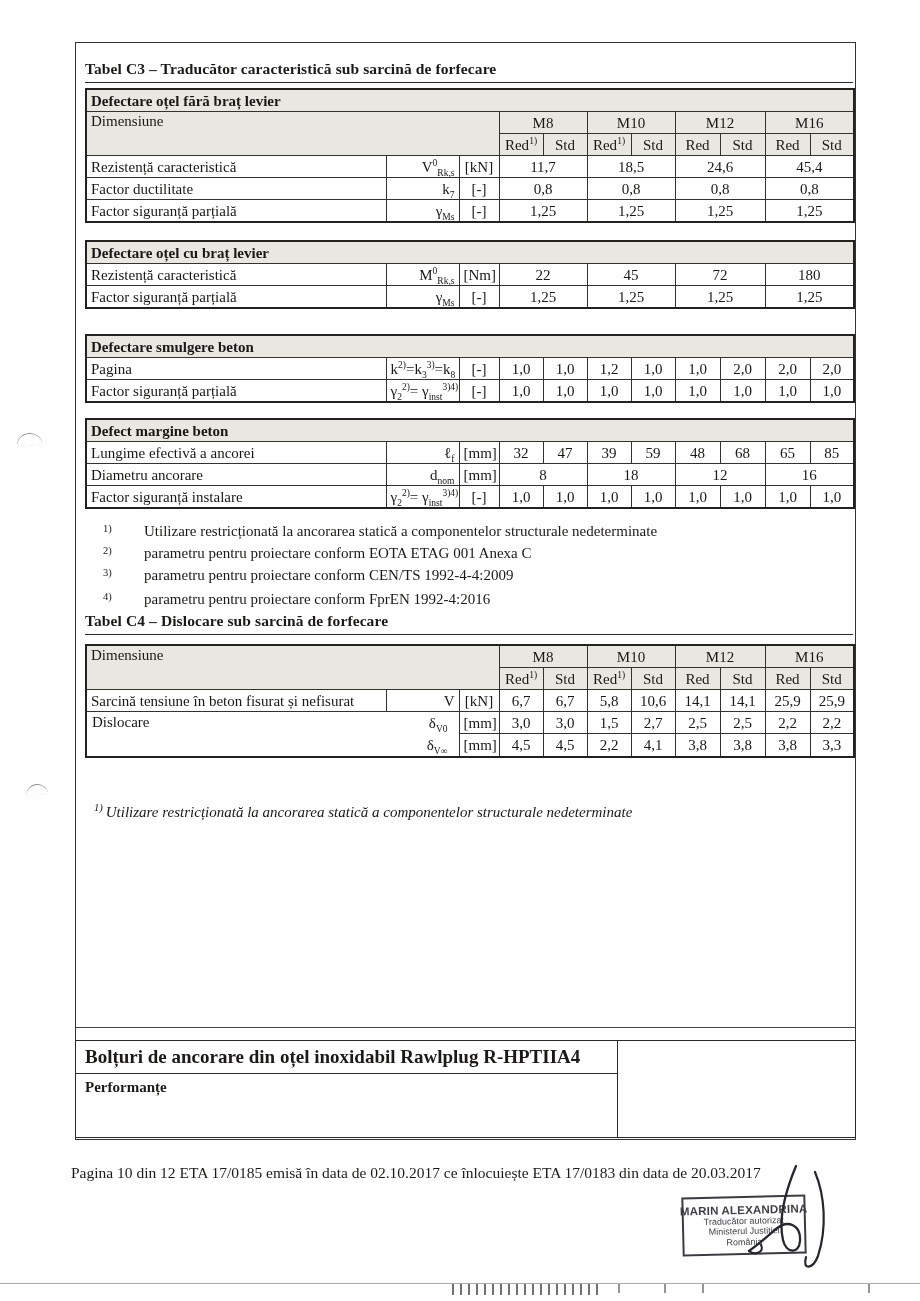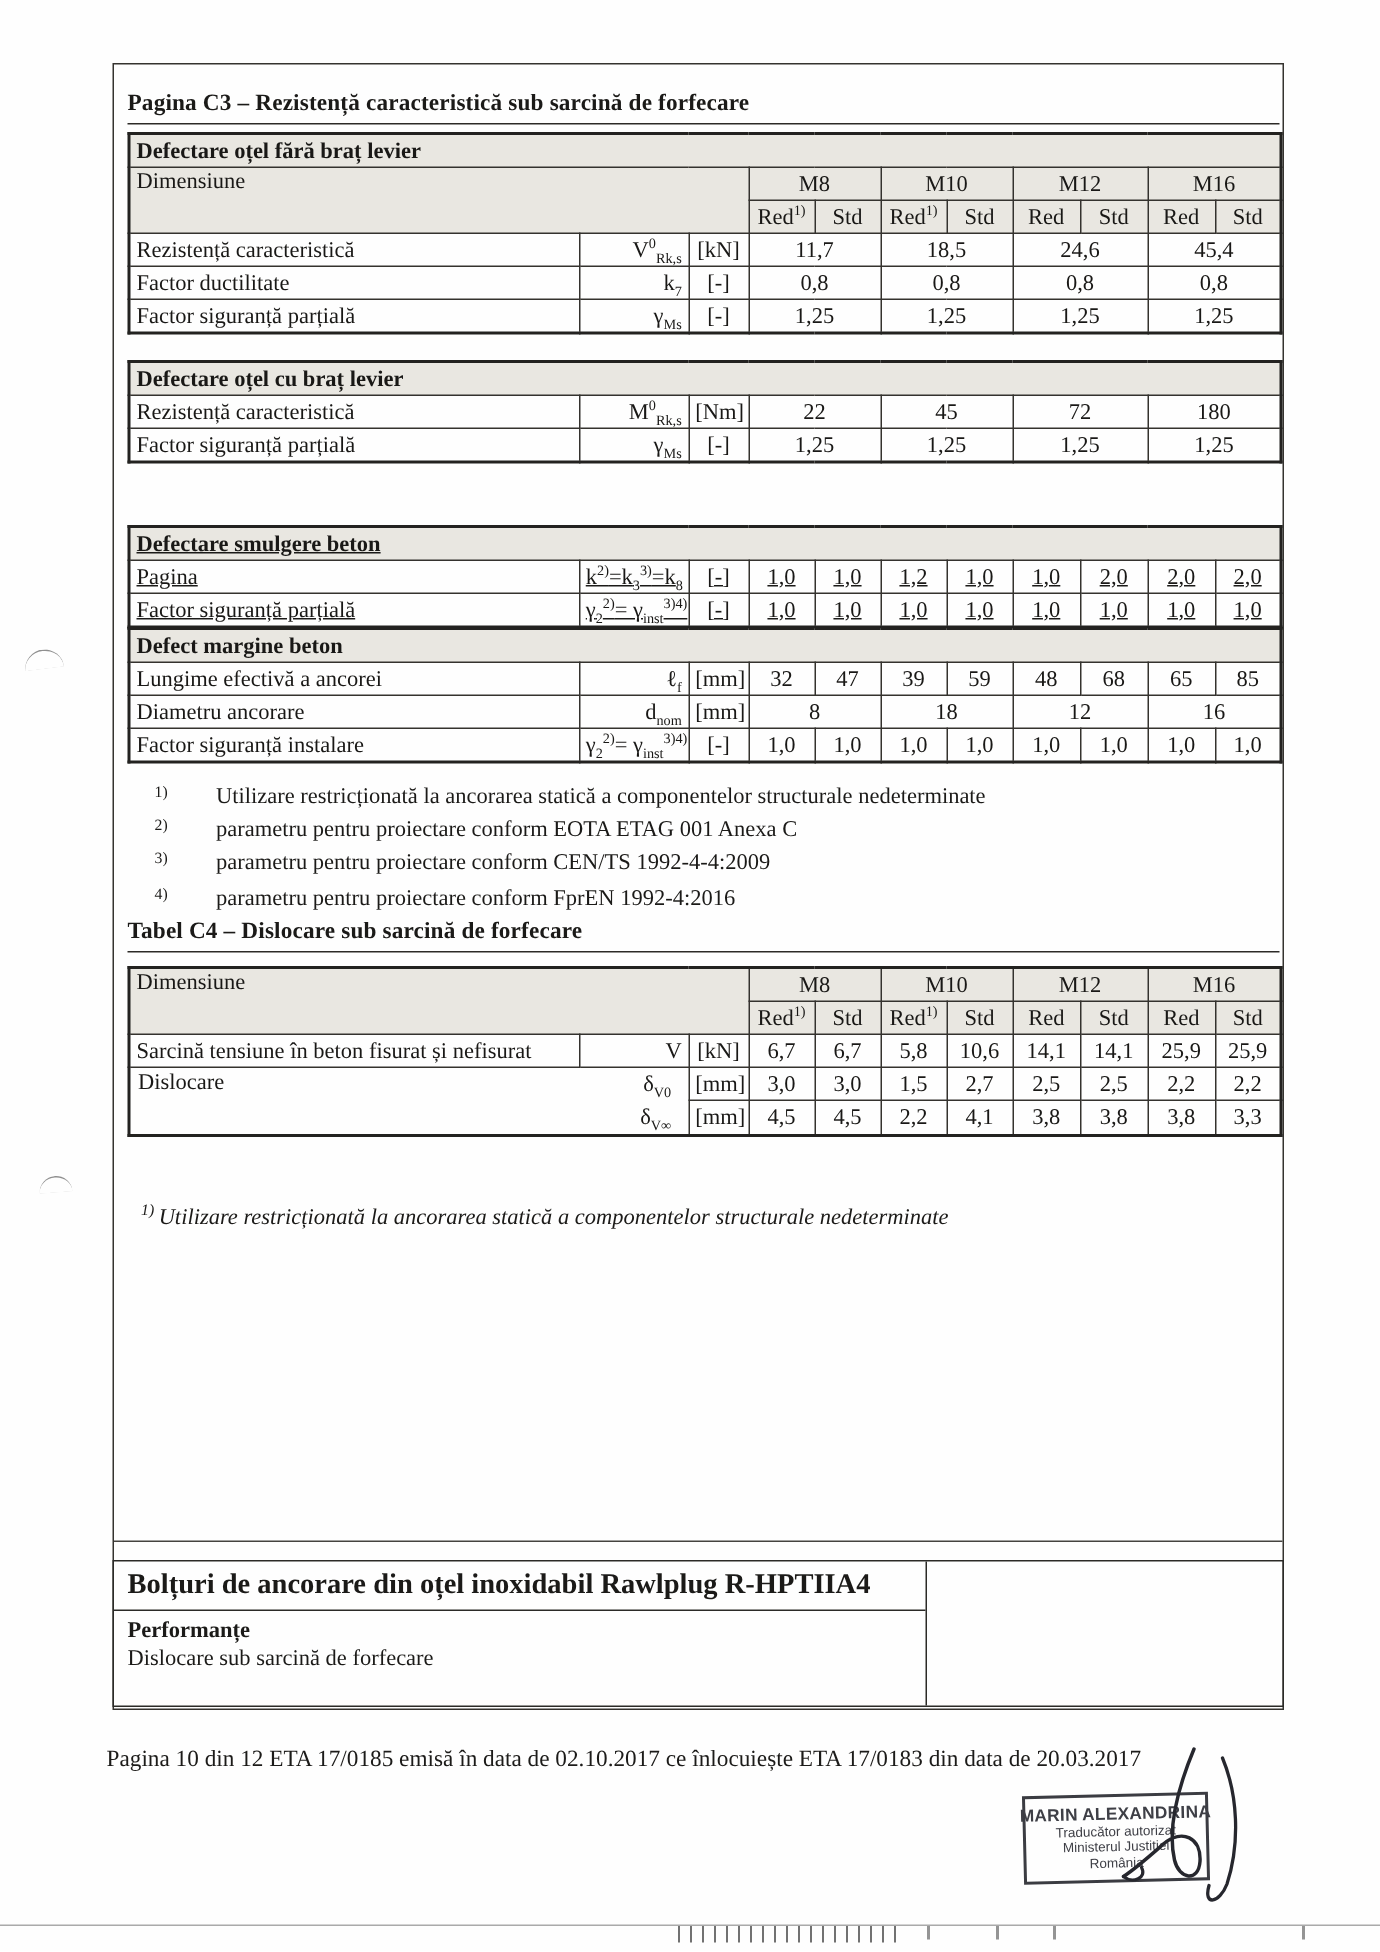"Pagina C3 – Rezistență caracteristică" div.doc-title { text: Pagina C3 – Rezistență -> Tabel C3 – Traducător }
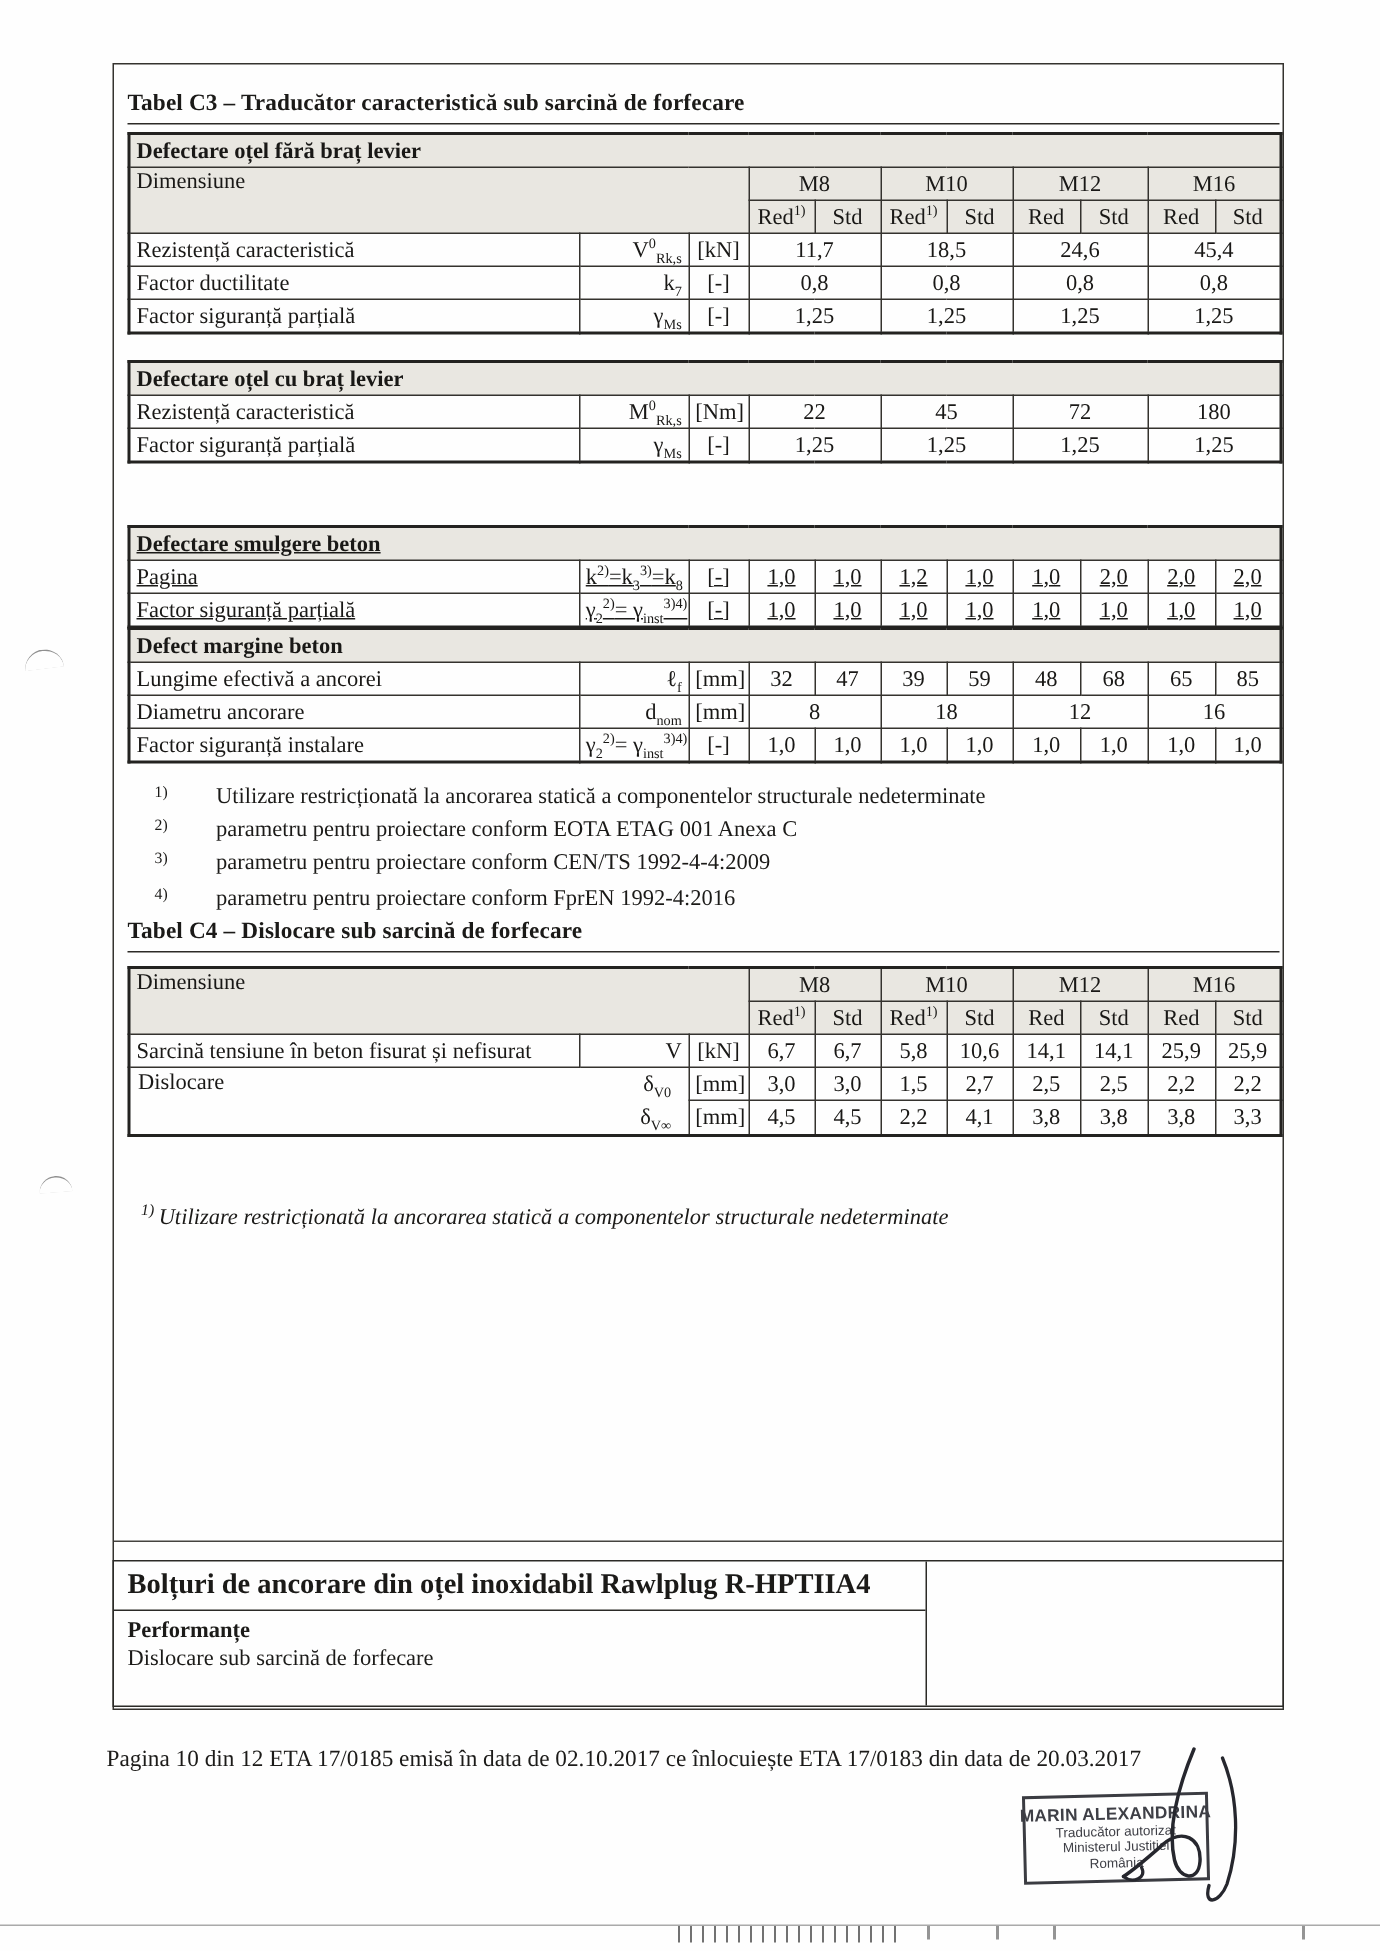"Defectare smulgere beton" table.dtable { text-decoration: underline -> none; top: 350px -> 334px }
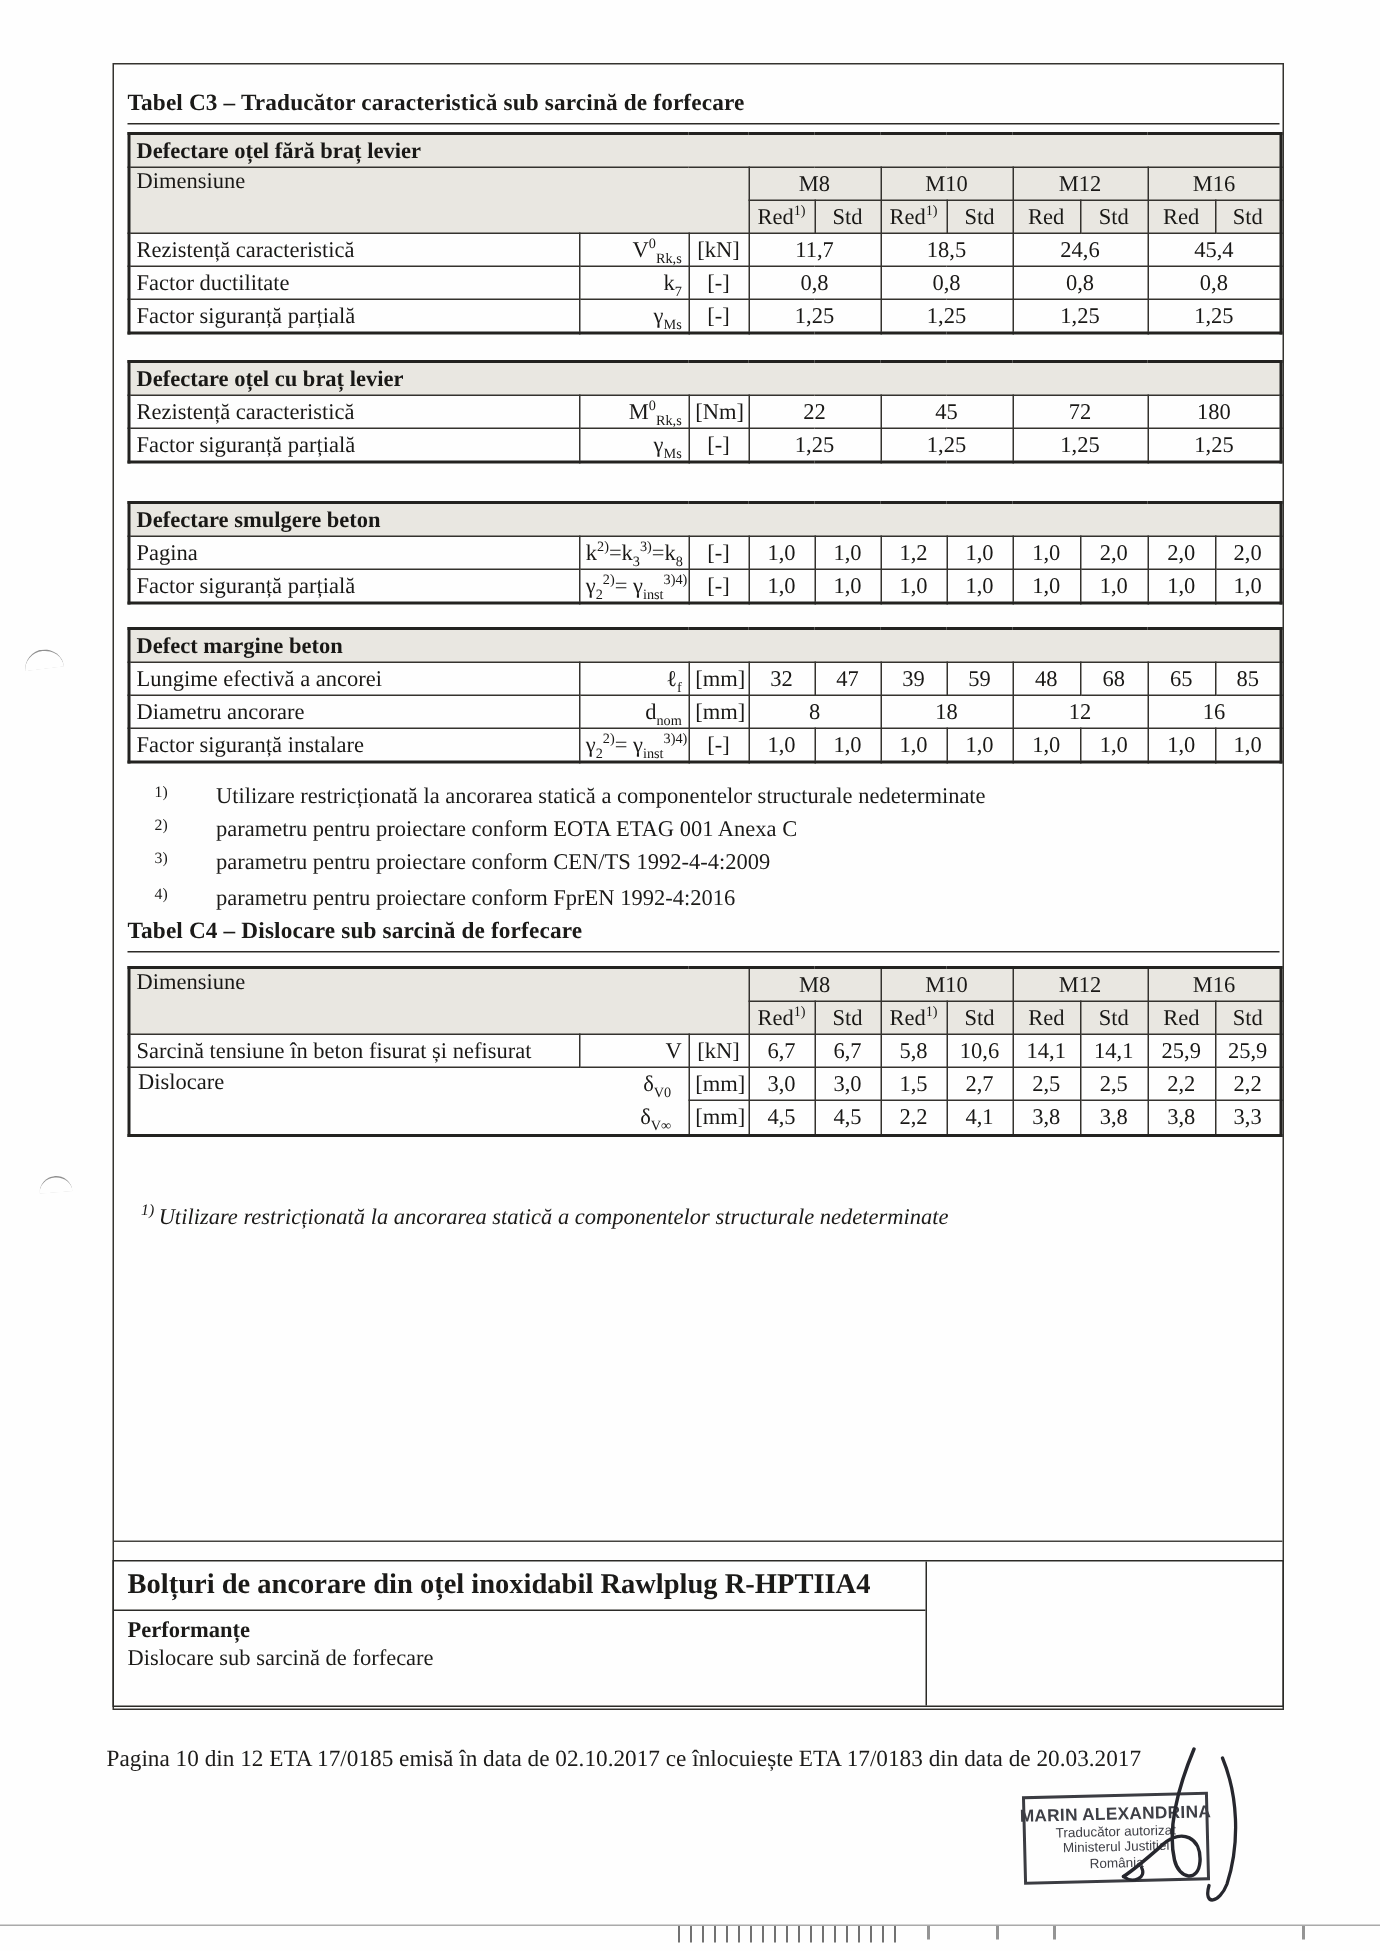"Dislocare sub sarcină de forfecare" div { html: <div>Dislocare sub sarcină de forfecare</div> -> none }
